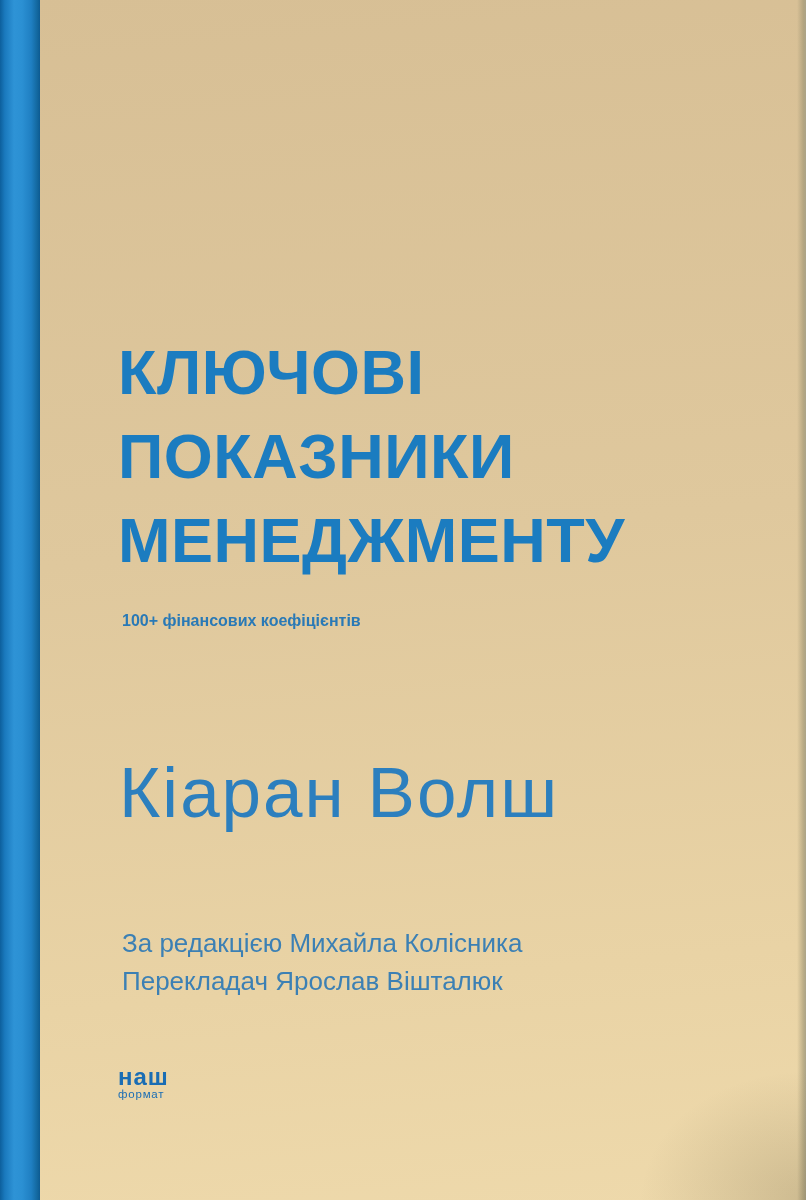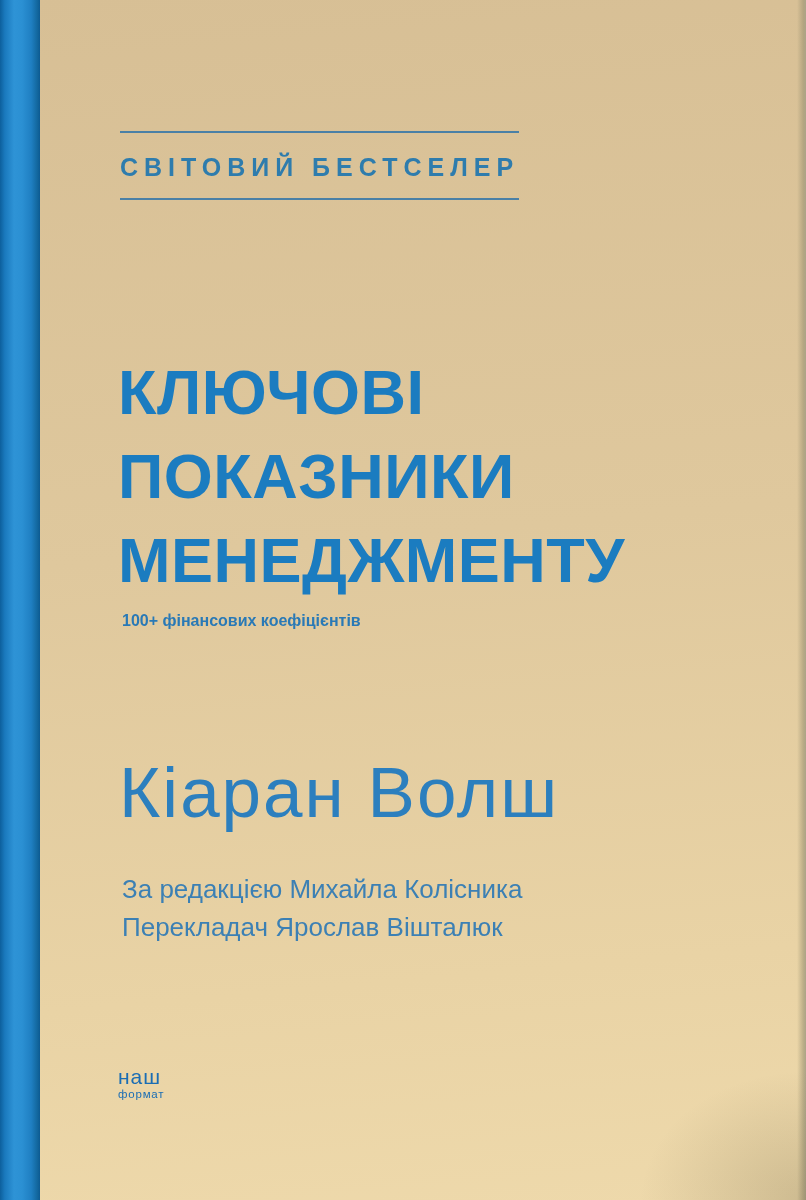"СВІТОВИЙ БЕСТСЕЛЕР" div.banner { html: <div> <div></div> <div>СВІТОВИЙ БЕСТСЕЛЕР</div> <div></div> </div> -> none }
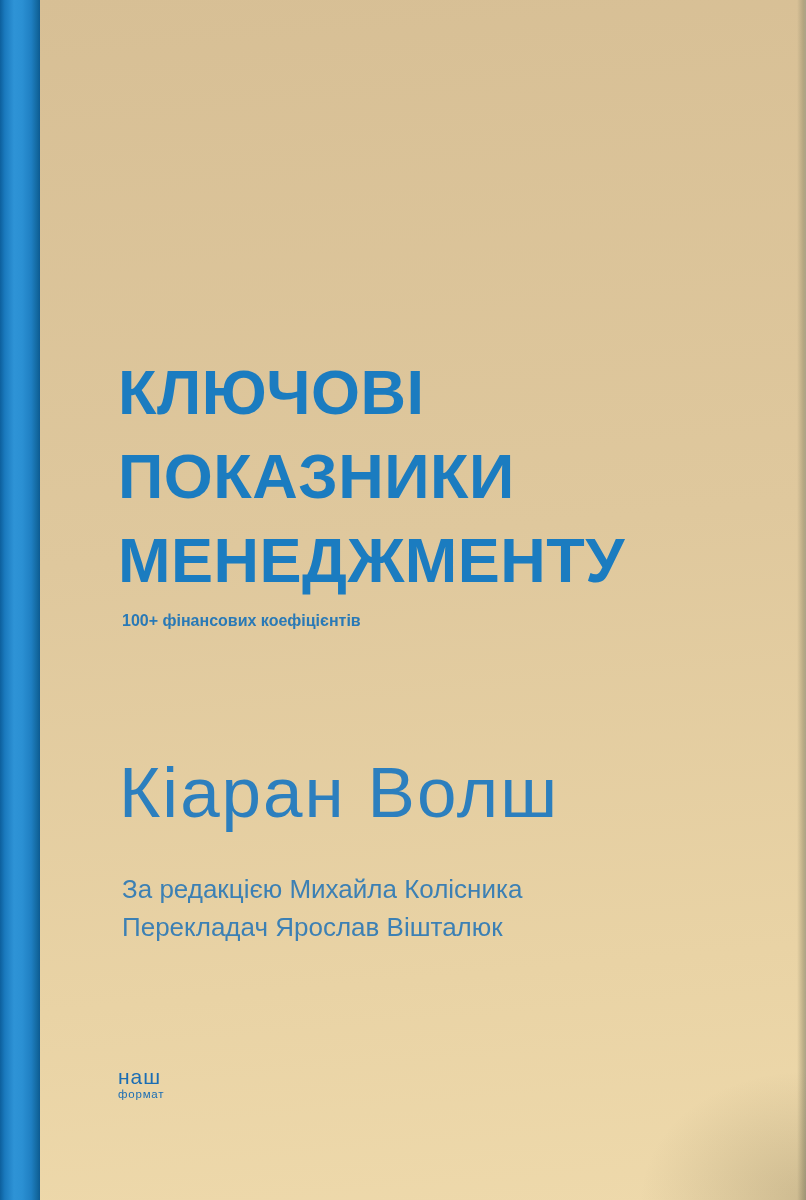"КЛЮЧОВІ" .title { margin-top: 20px -> none }
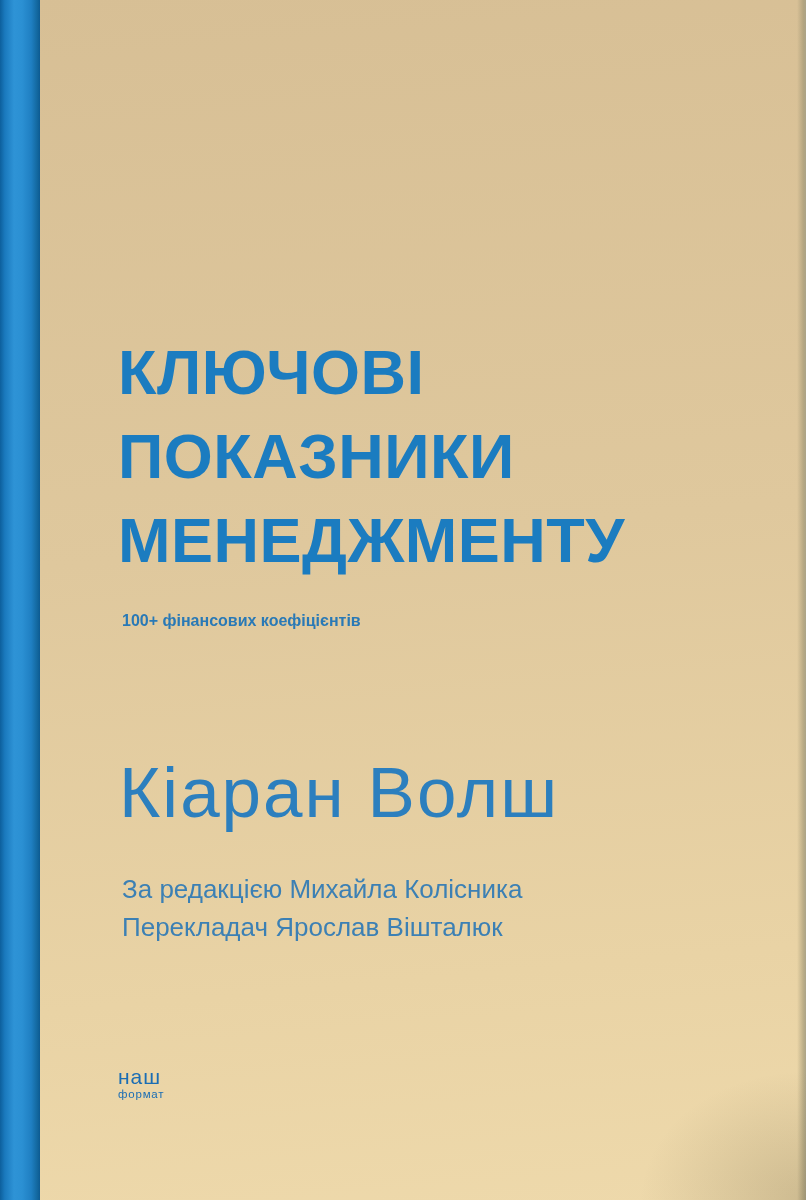"За редакцією Михайла Колісника" .credits { top: 870px -> 924px }
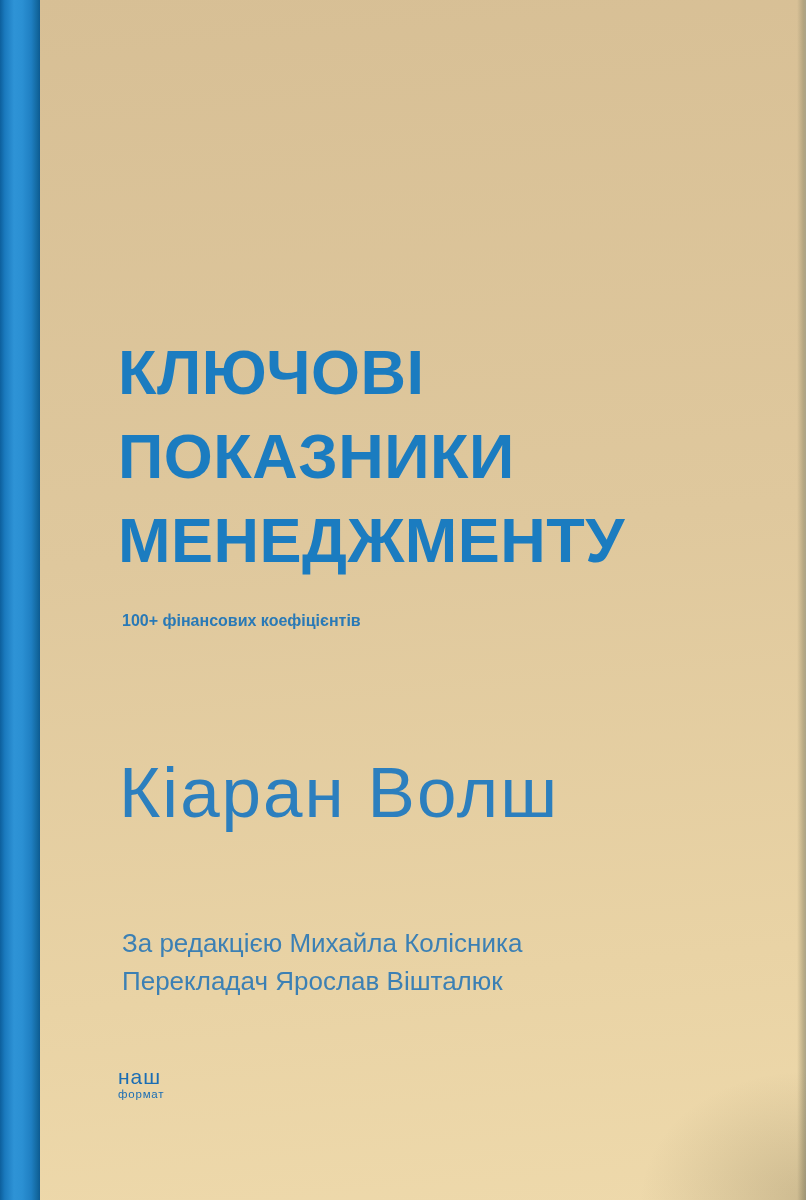"наш" .publisher .p-top { font-size: 21px -> 24px; font-weight: 400 -> 700 }
